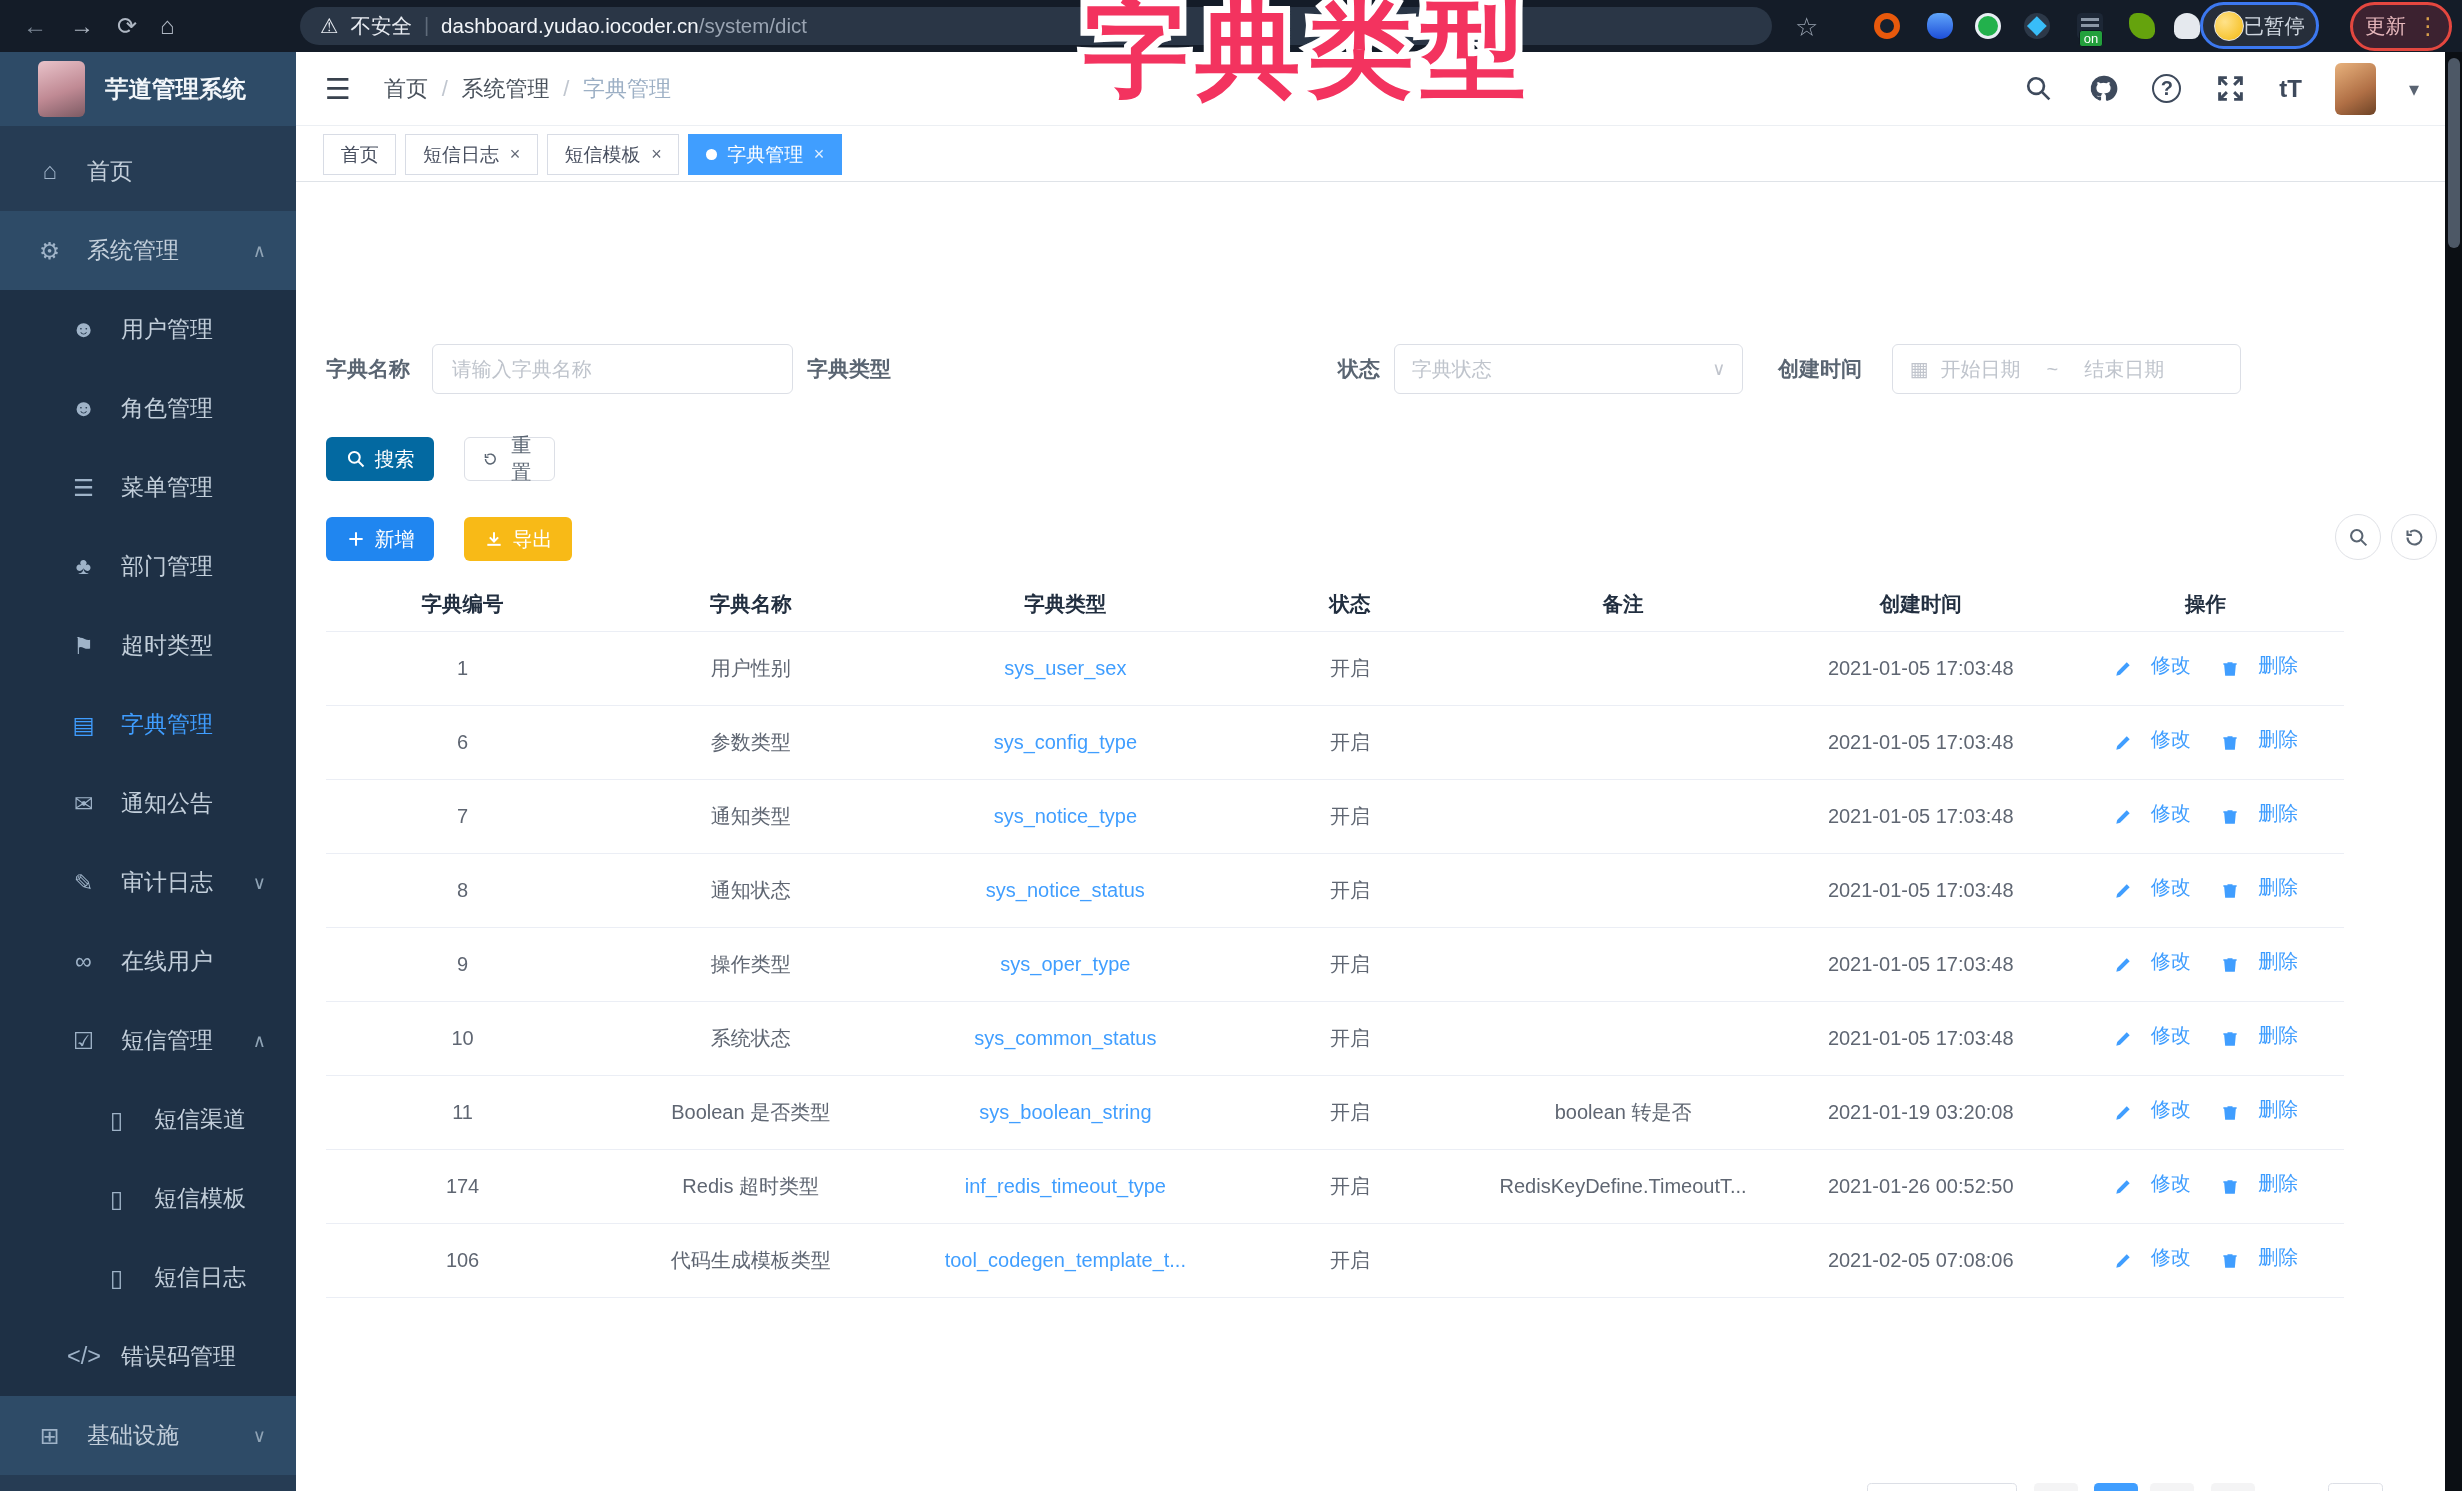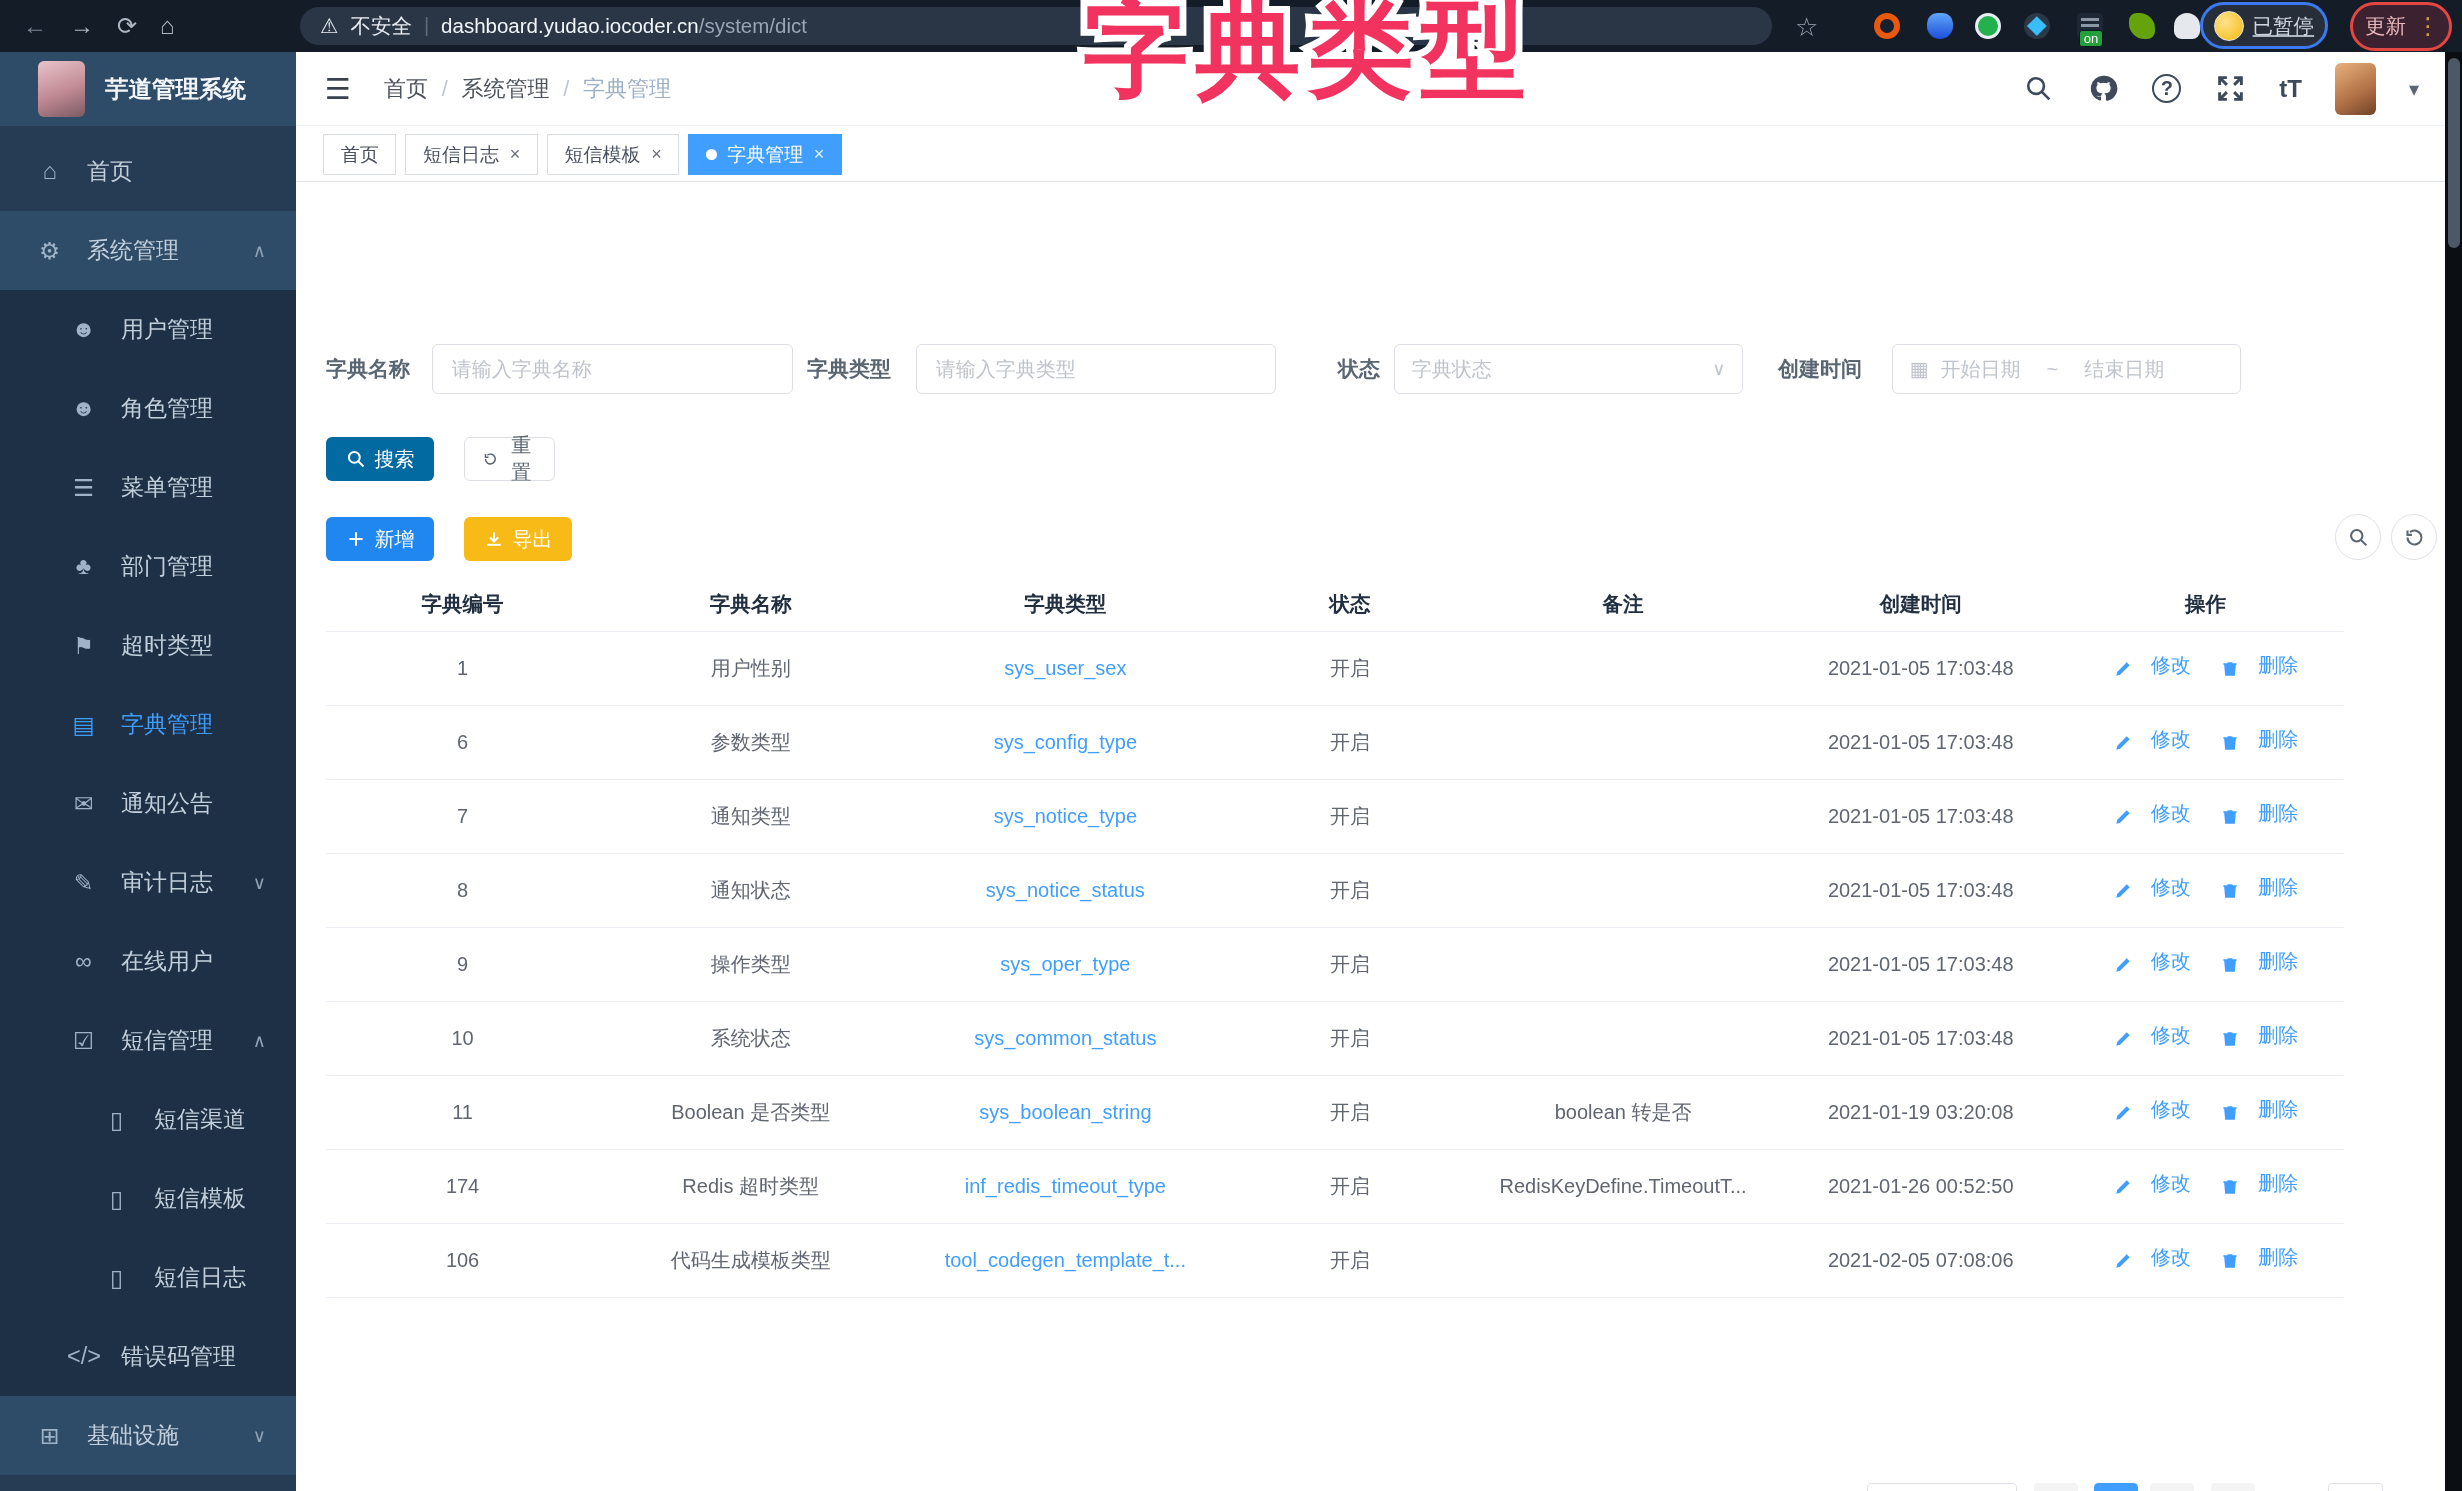"已暂停" .paused-wrap { gap: 9px -> none; text-decoration: underline -> none }
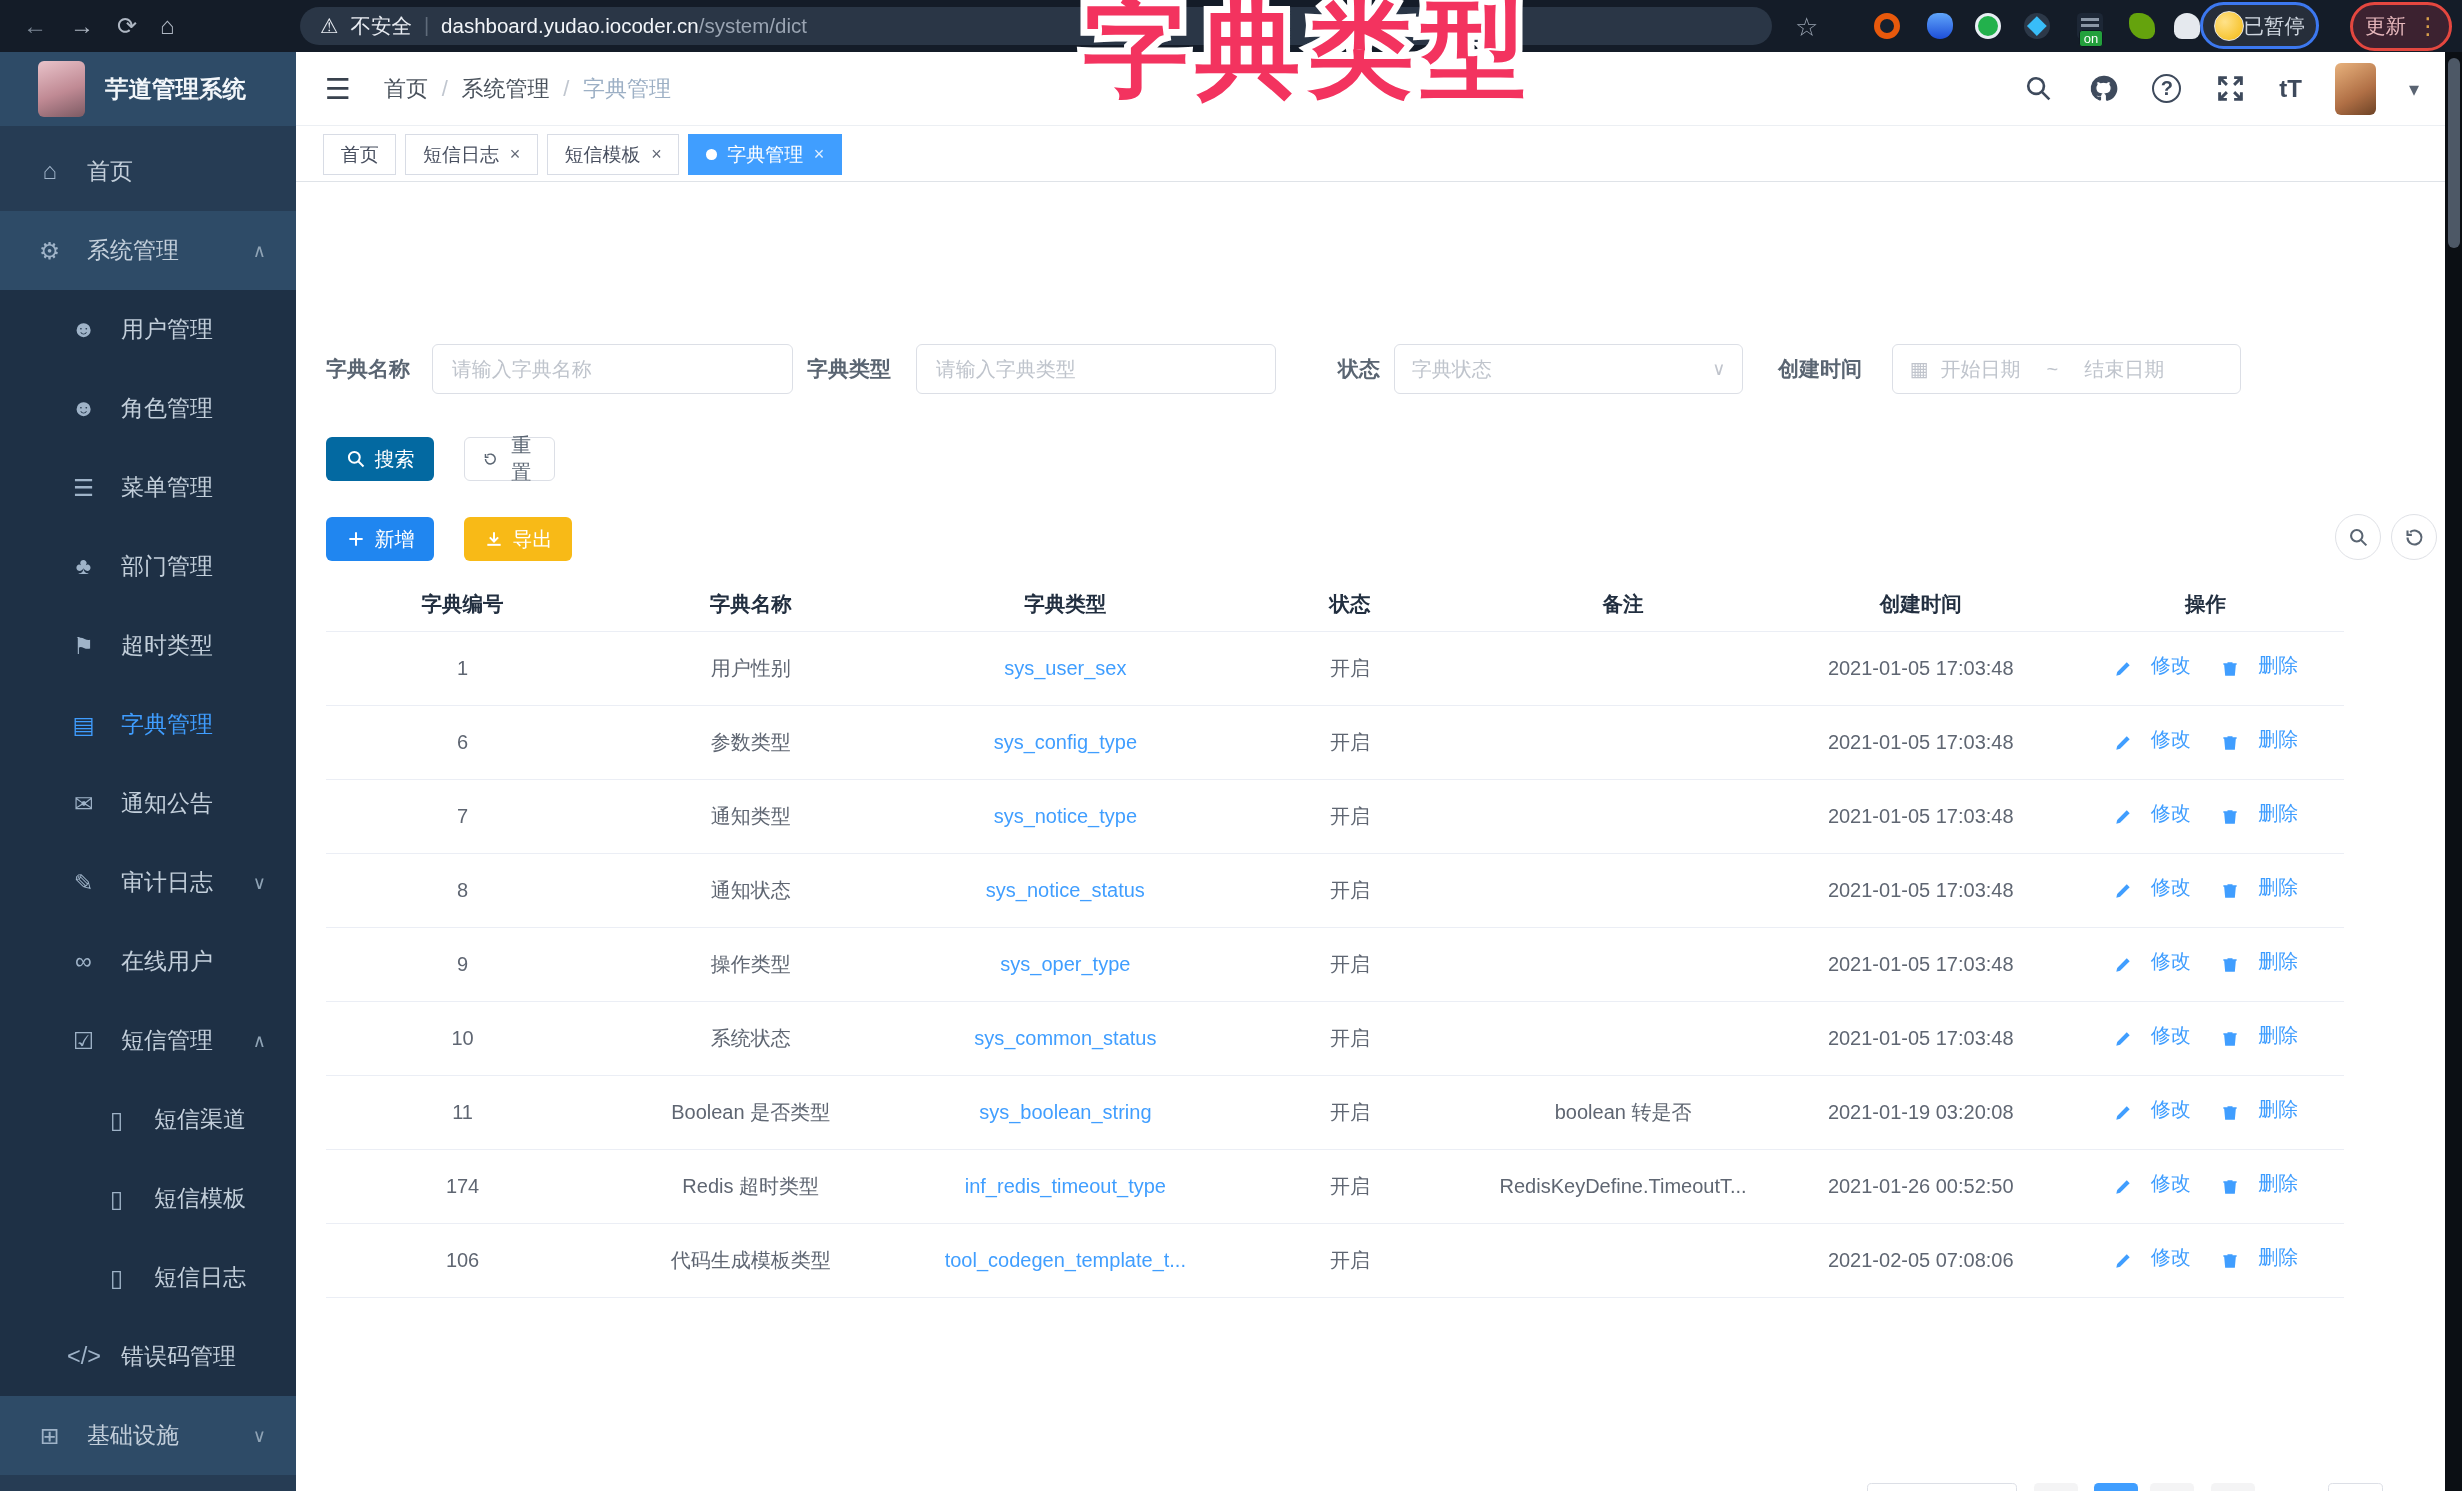"请输入字典类型" div.fbox { html: <div> <input> </div> -> none }
